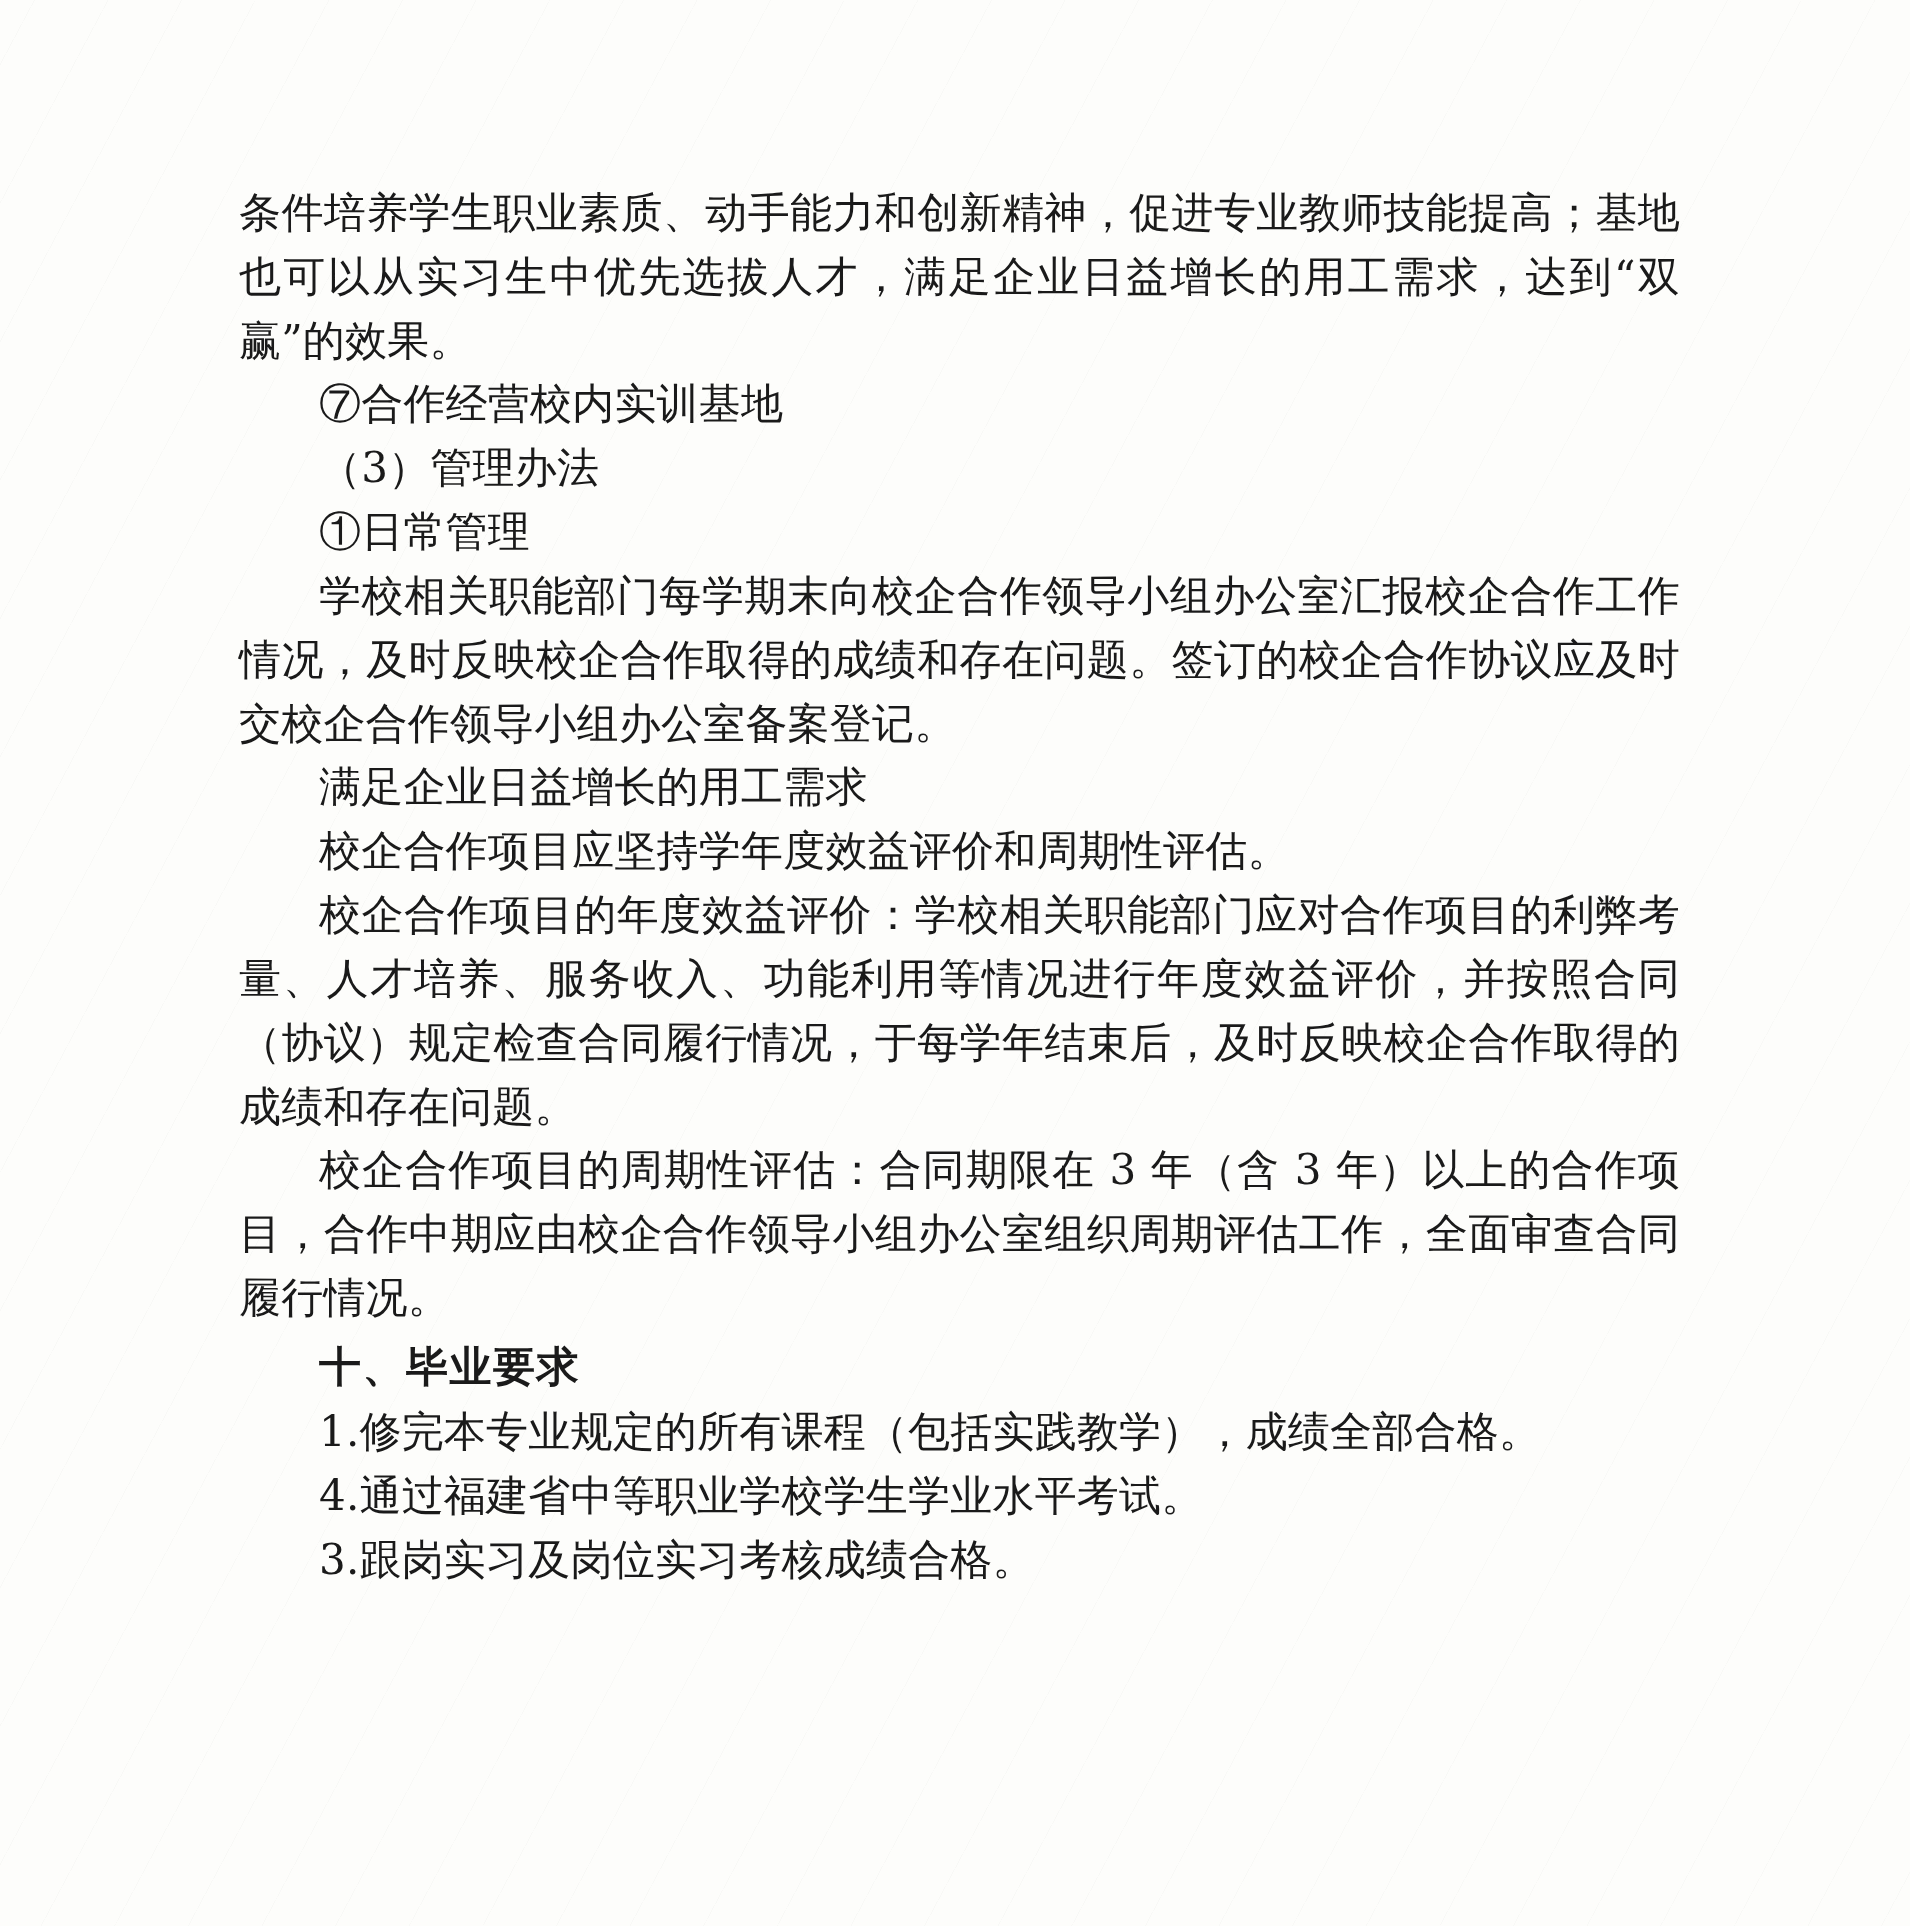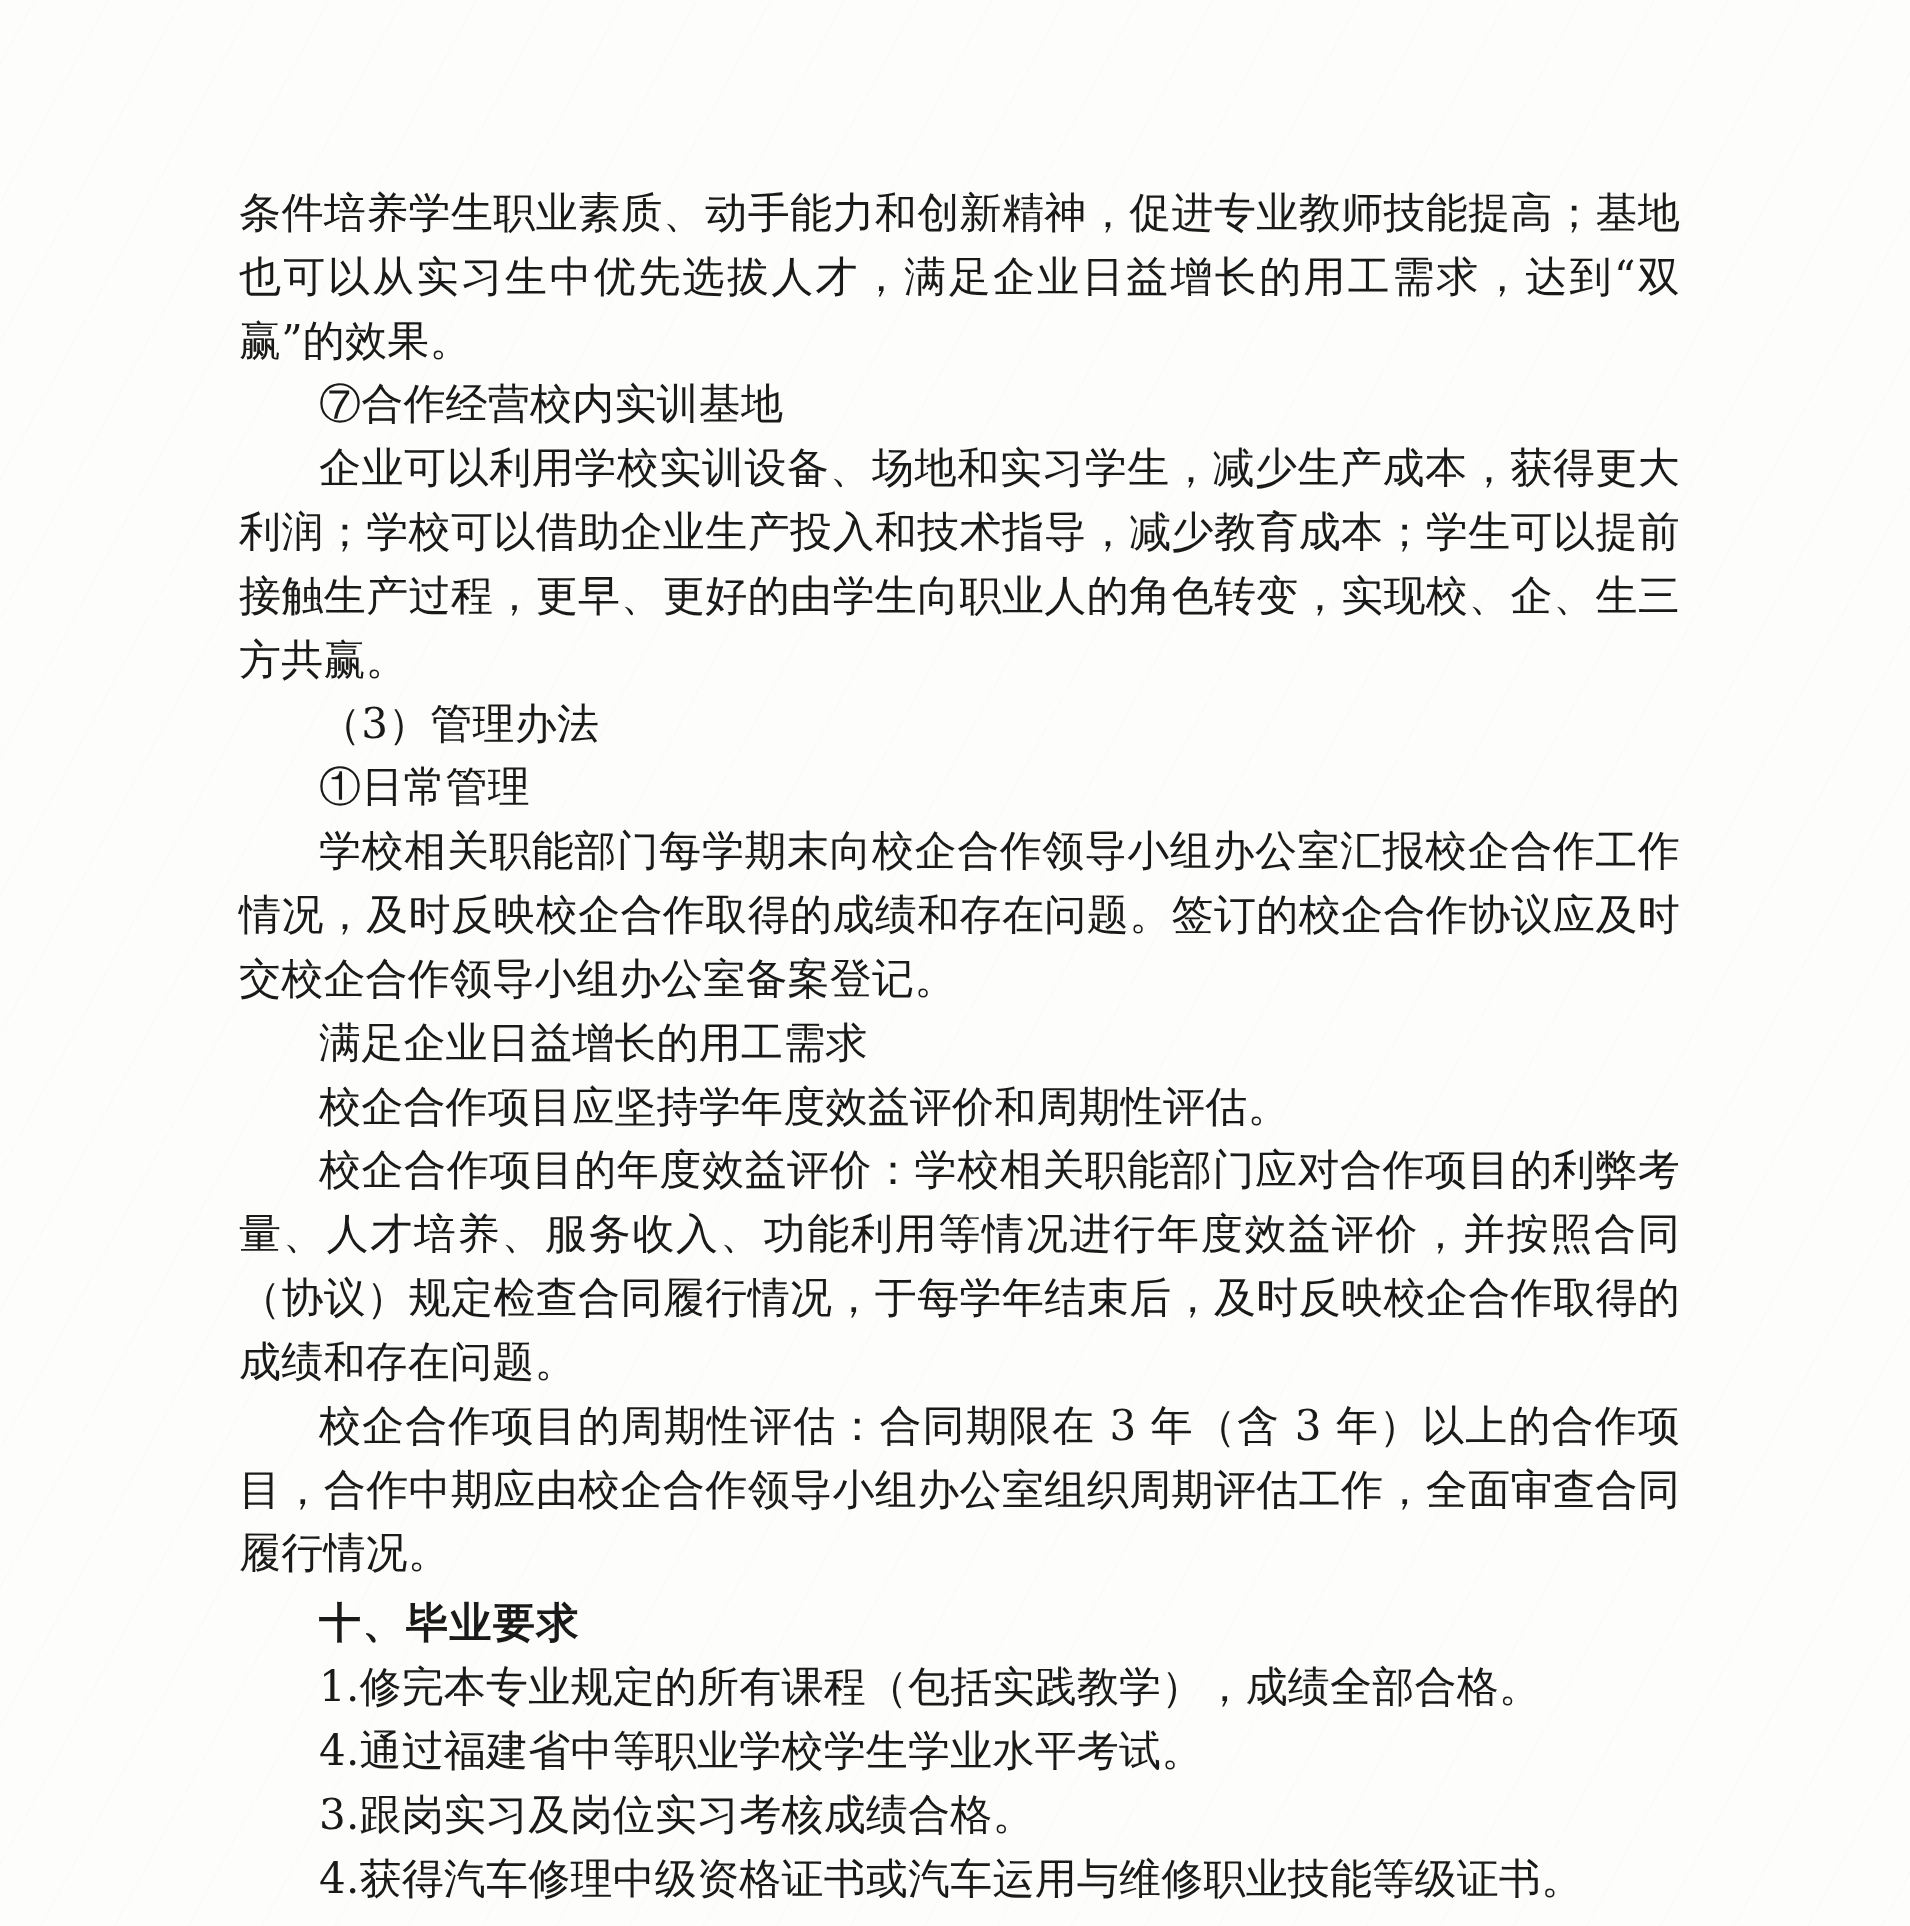"企业可以利用学校实训设备、场地和实习学生，减少生产成本，获得更大利润；学校可以借" p.indent { html: <p>企业可以利用学校实训设备、场地和实习学生，减少生产成本，获得更大利润；学校可以借助企业生产投入和技术指导，减少教育成本；学生可以提前接触生产过程，更早、更好的由学生向职业人的角色转变，实现校、企、生三方共赢。</p> -> none }
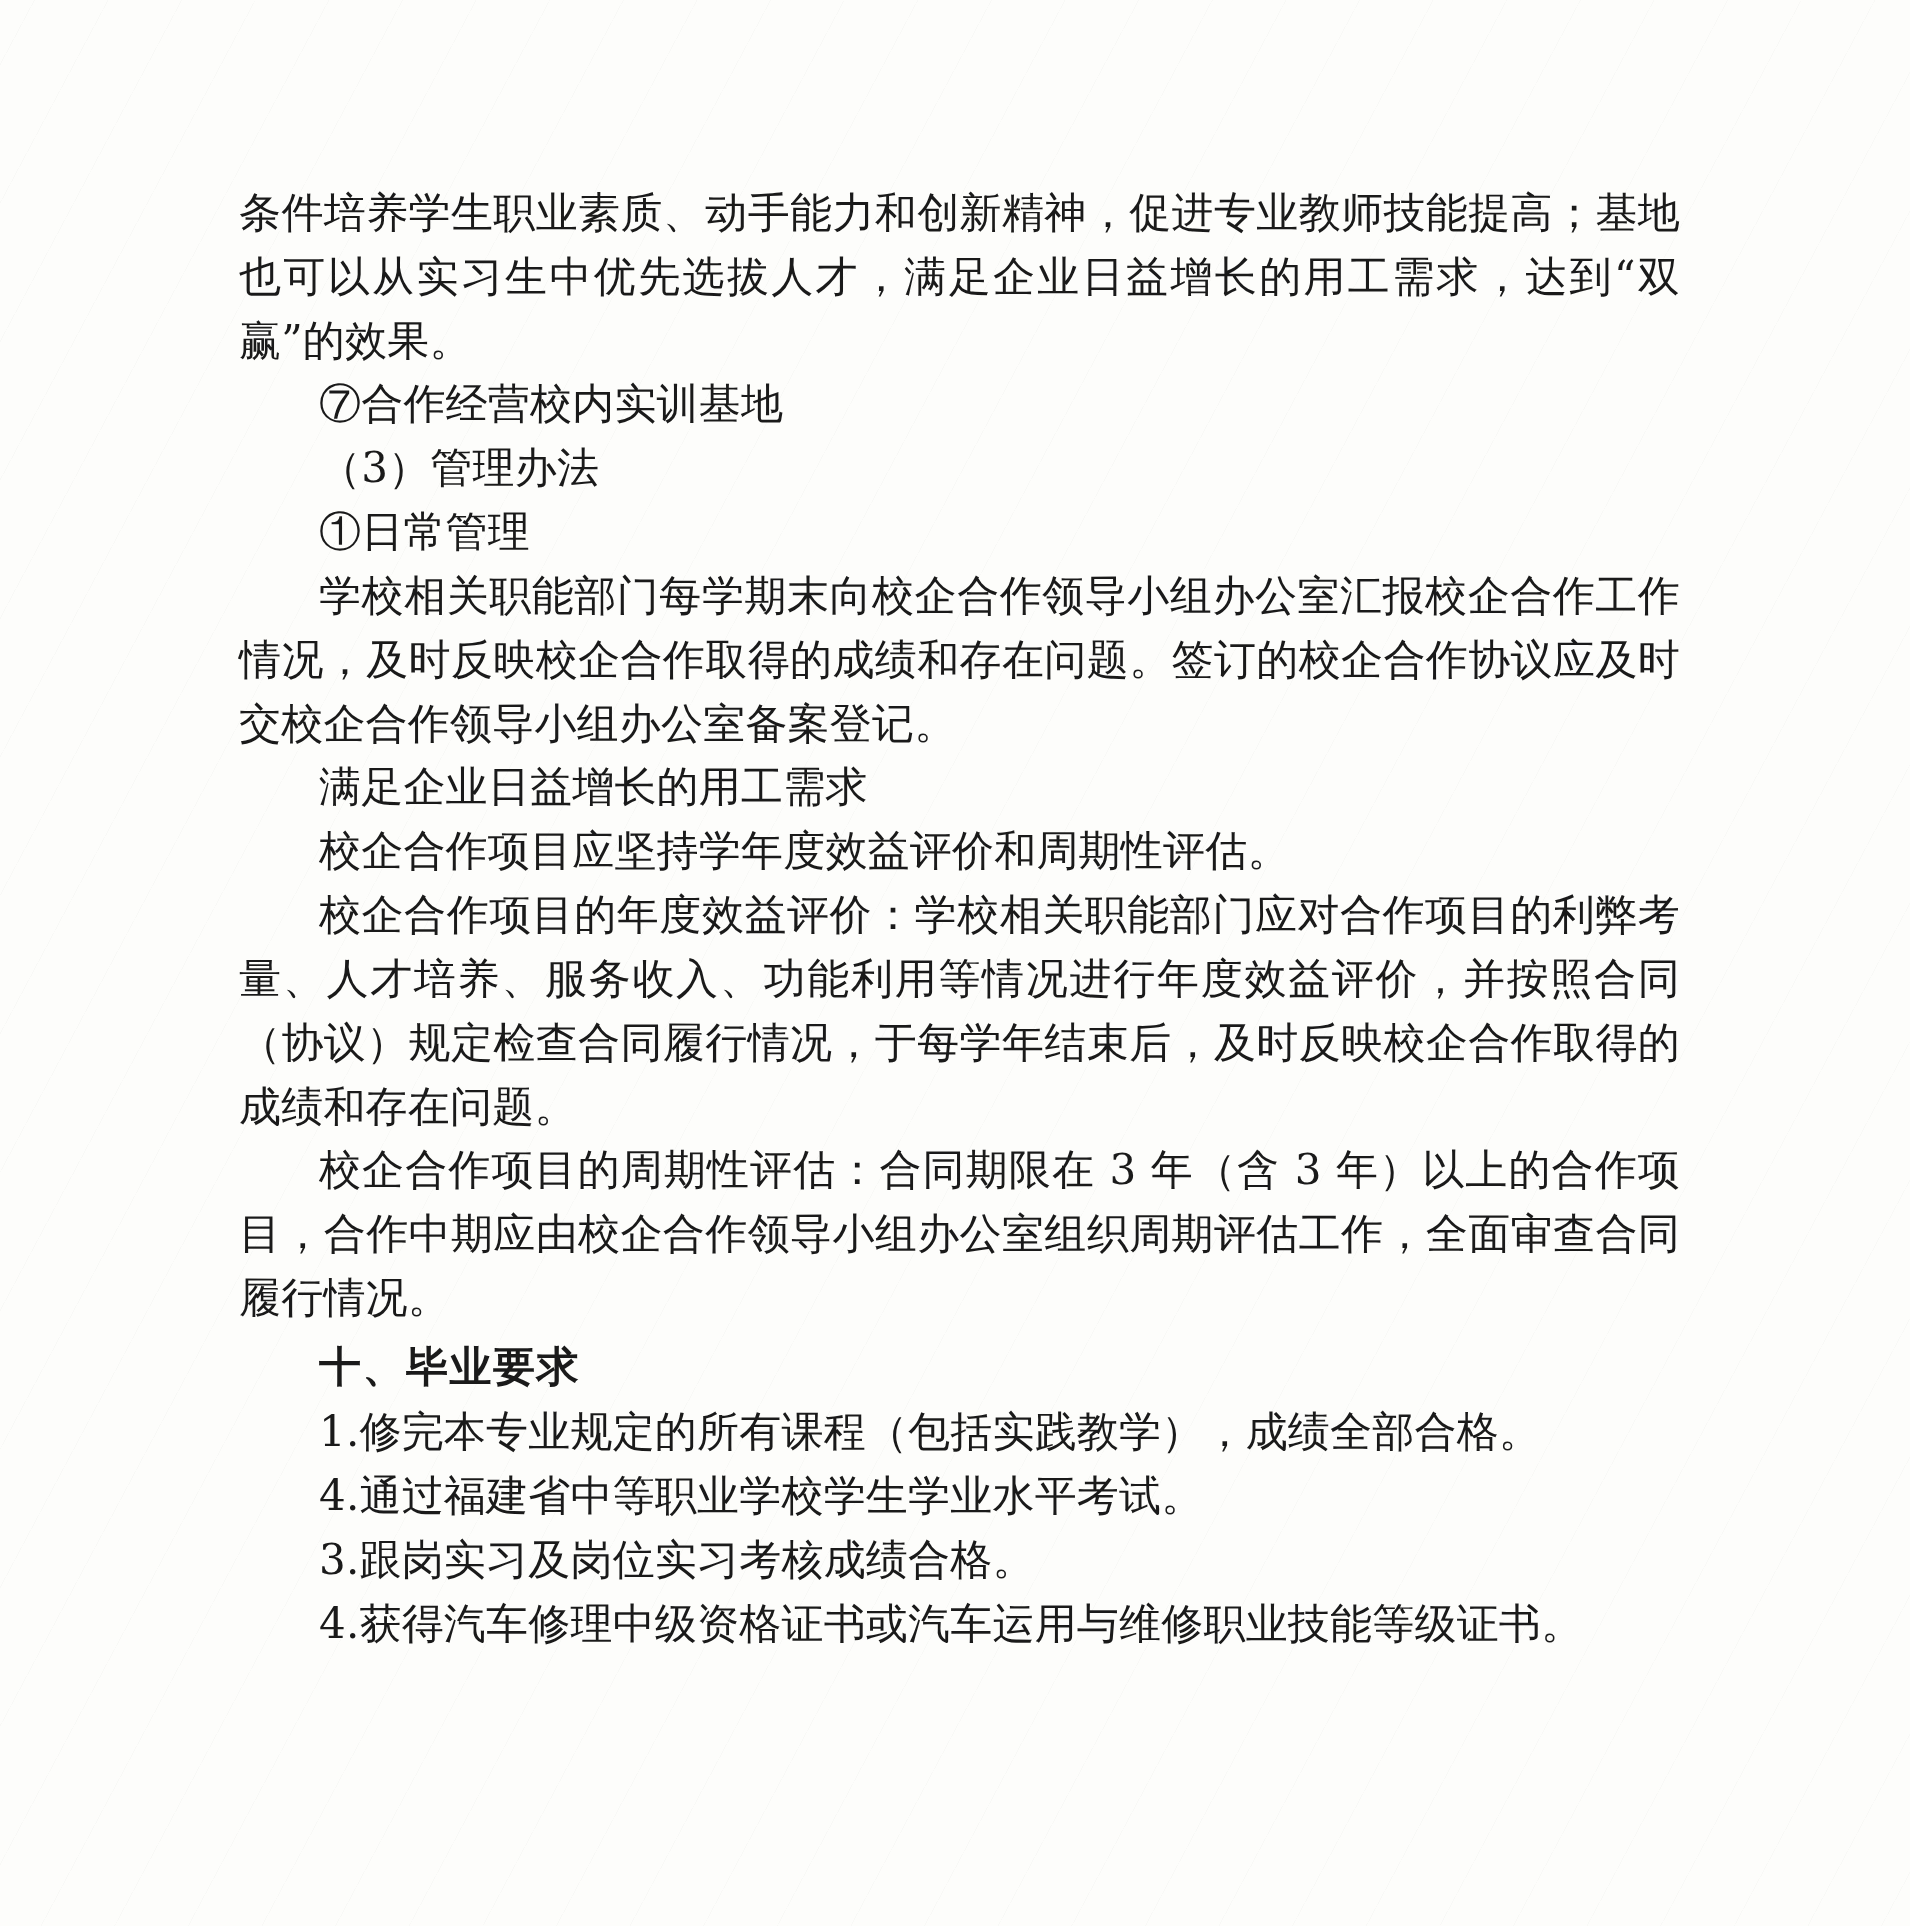"4.获得汽车修理中级资格证书或汽车运用与维修职业技能等级证书。" p.indent { html: <p>4.获得汽车修理中级资格证书或汽车运用与维修职业技能等级证书。</p> -> none }
